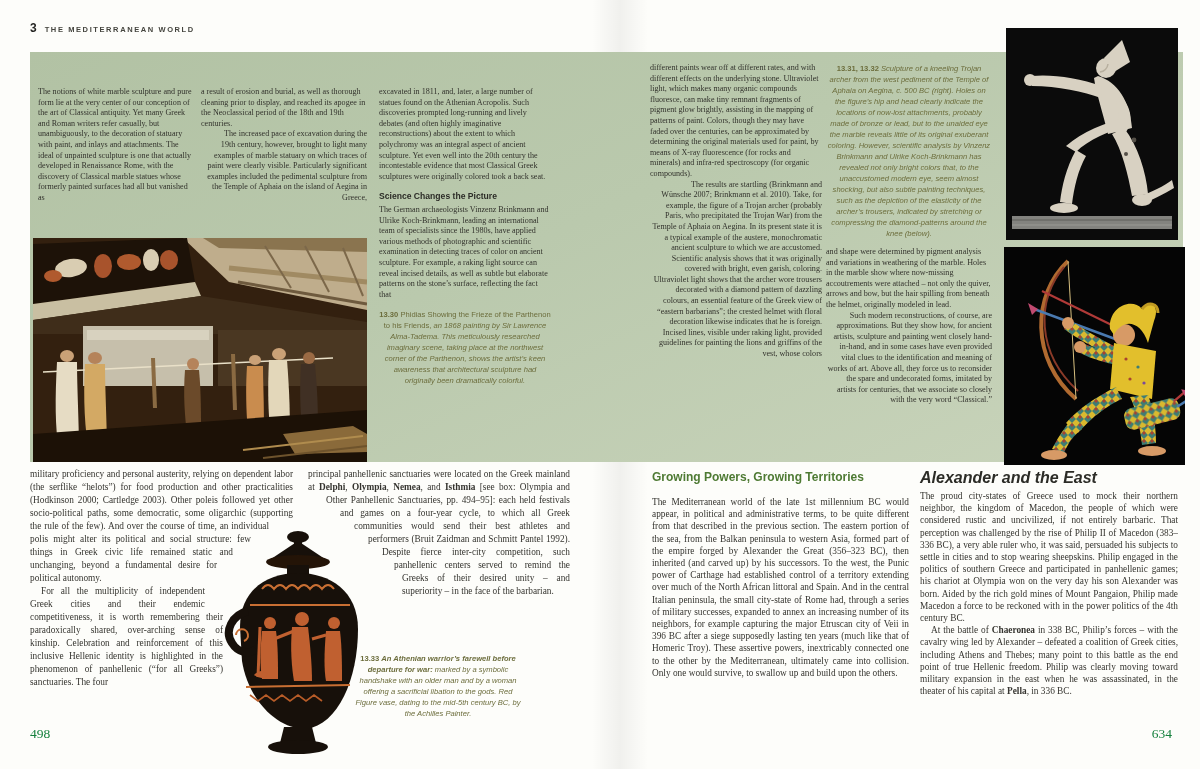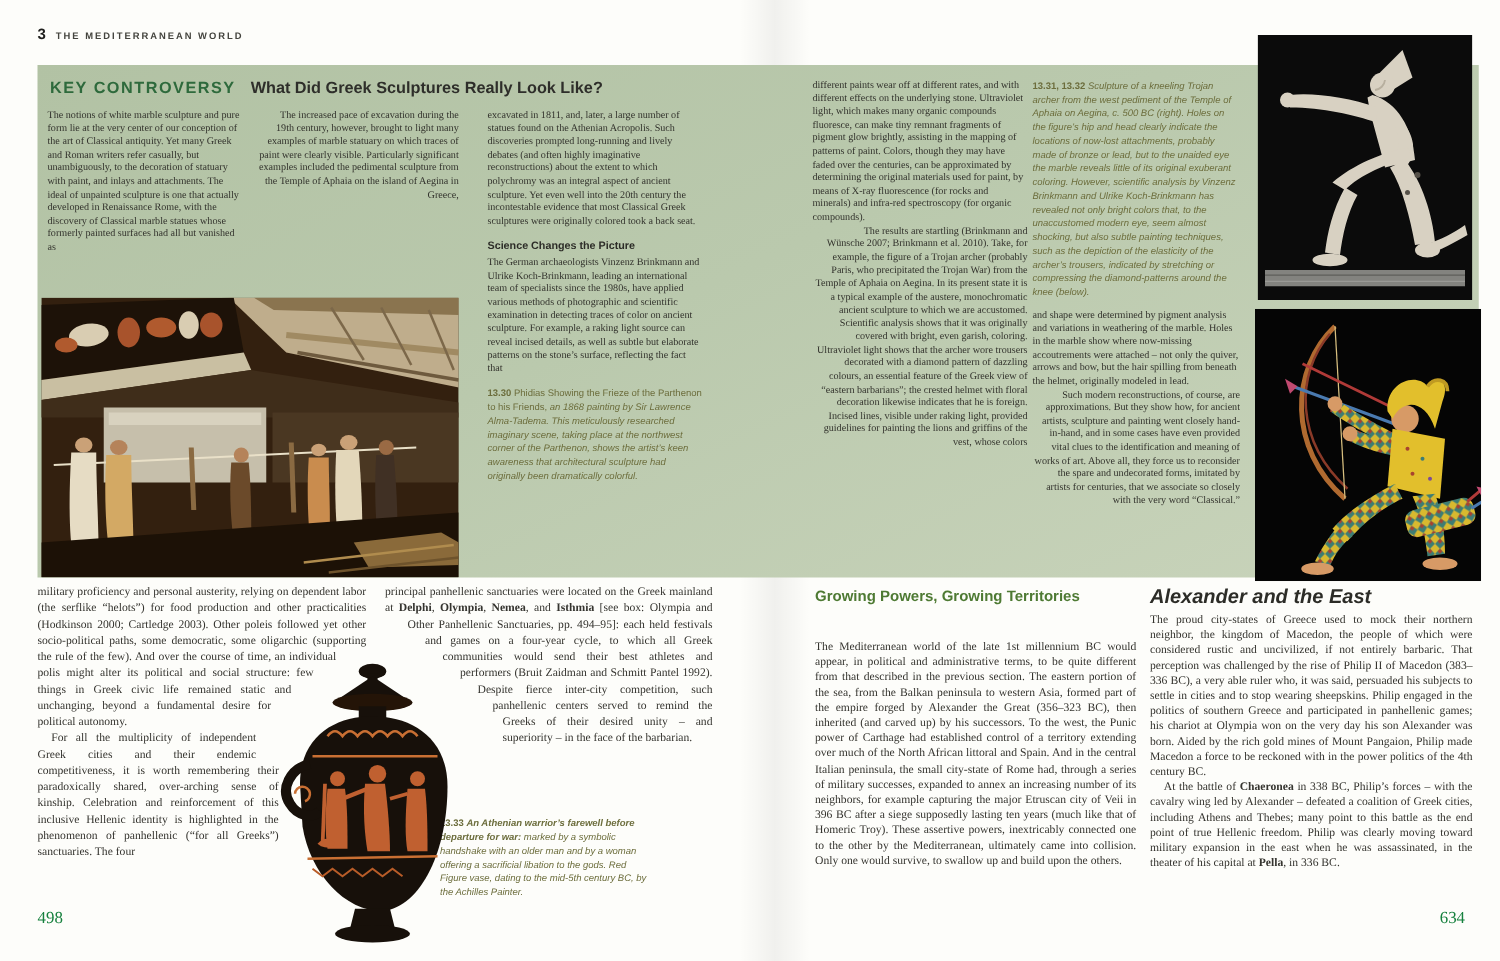"KEY CONTROVERSY What Did Greek" div.abs { html: <div> <span>KEY CONTROVERSY</span><span>What Did Greek Sculptures Really Look Like?</span> </div> -> none }
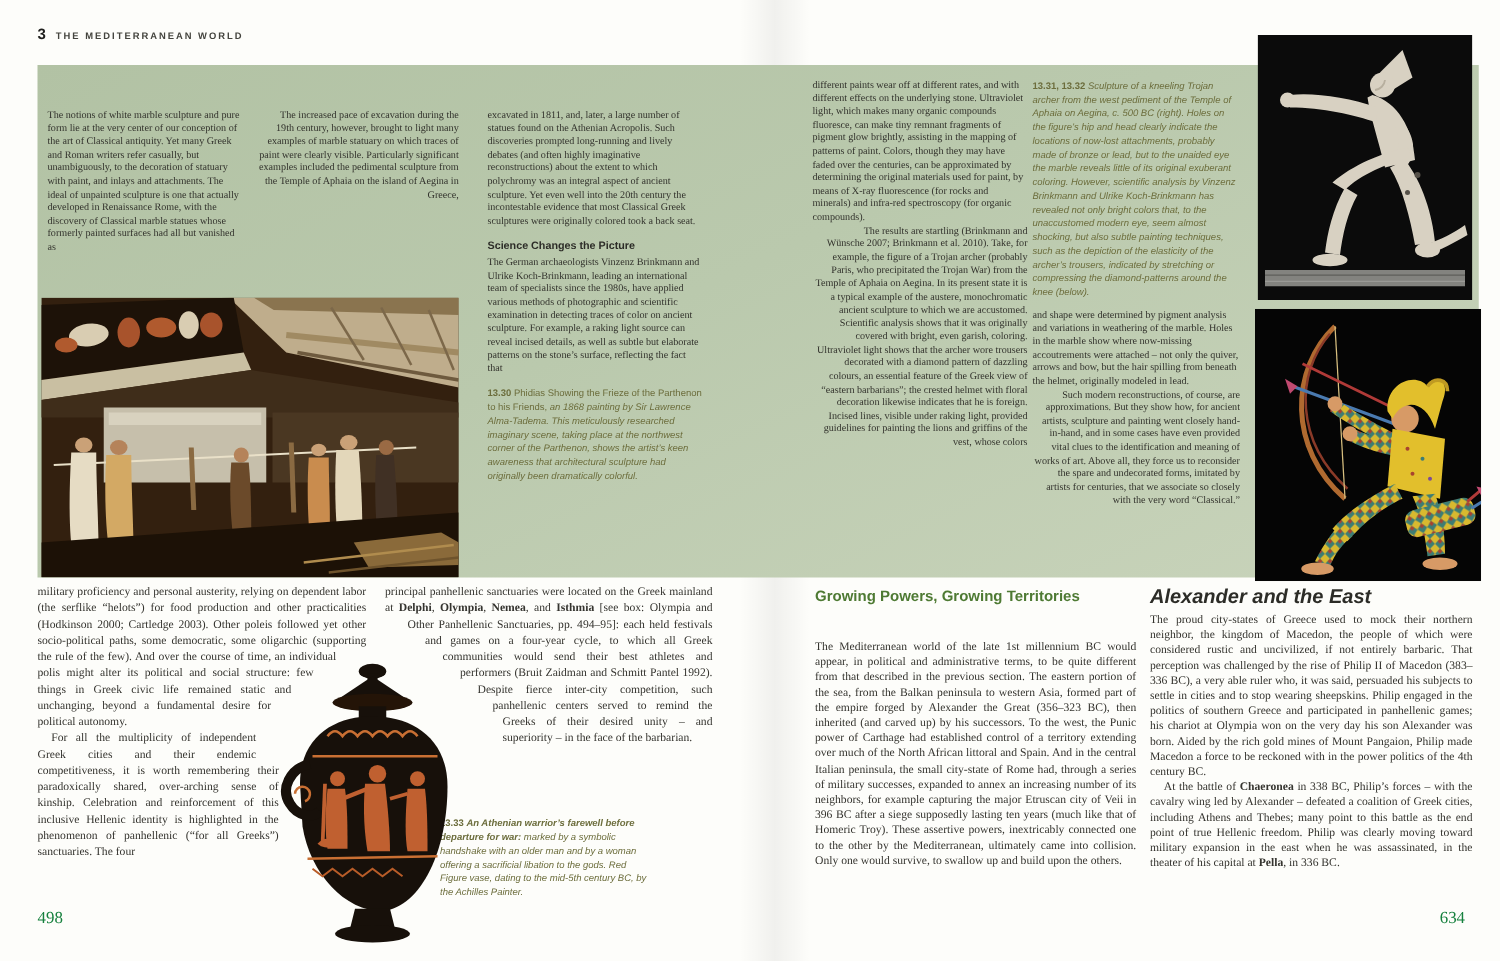"13.31, 13.32 Sculpture of a" .cap { text-align: none -> center }
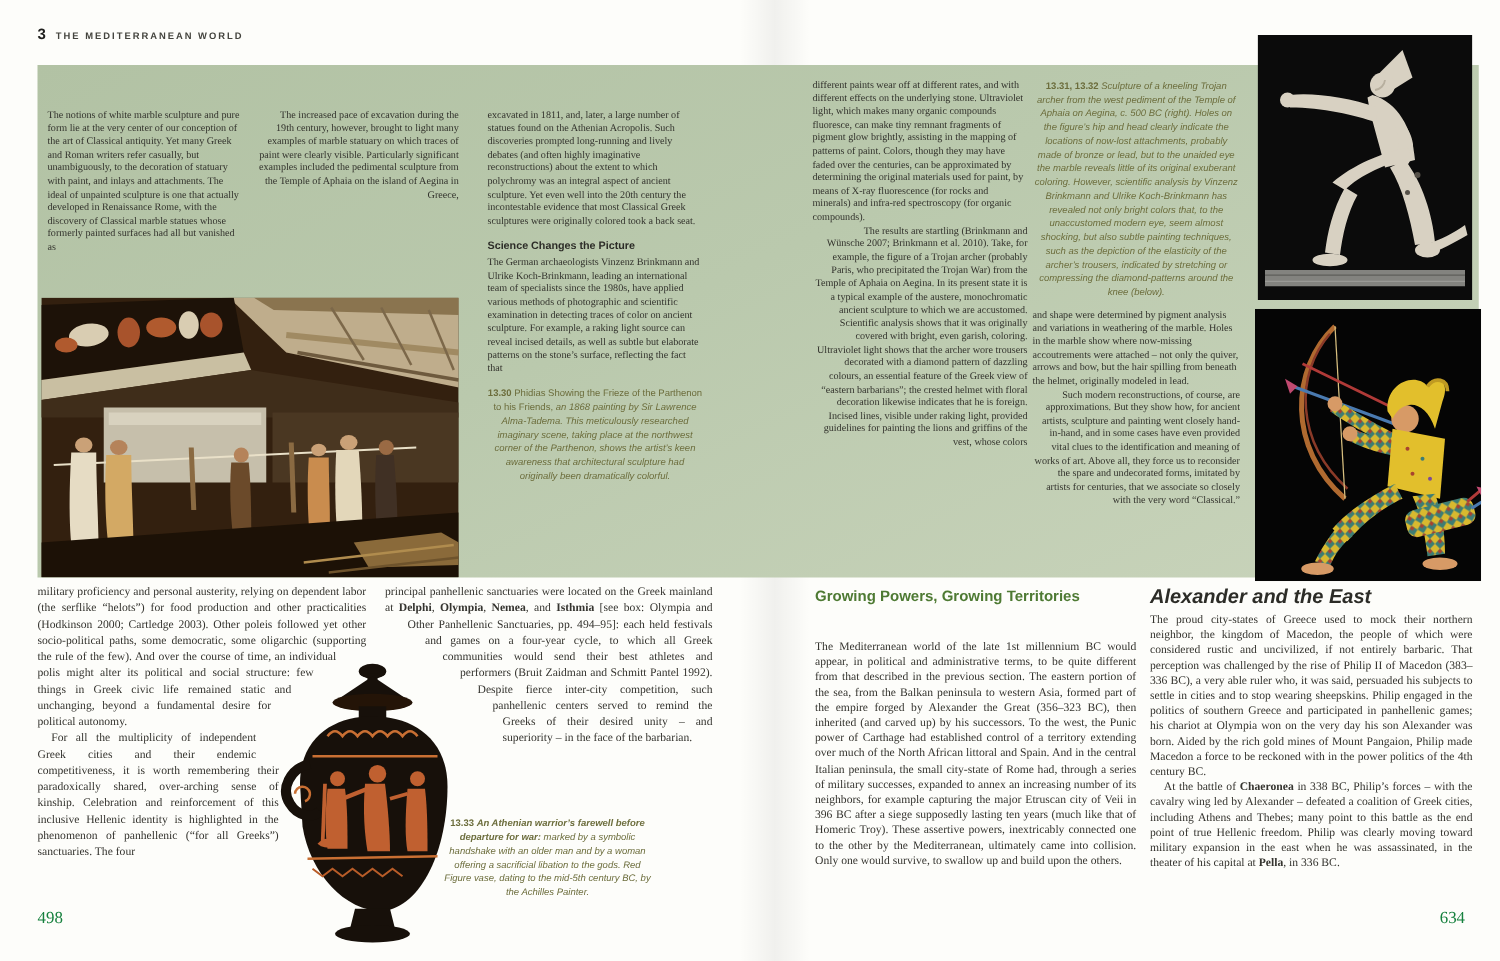"a result of erosion and" p { html: none -> <p>a result of erosion and burial, as well as thorough cleaning prior to display, and reached its apogee in the Neoclassical period of the 18th and 19th centuries.</p> }
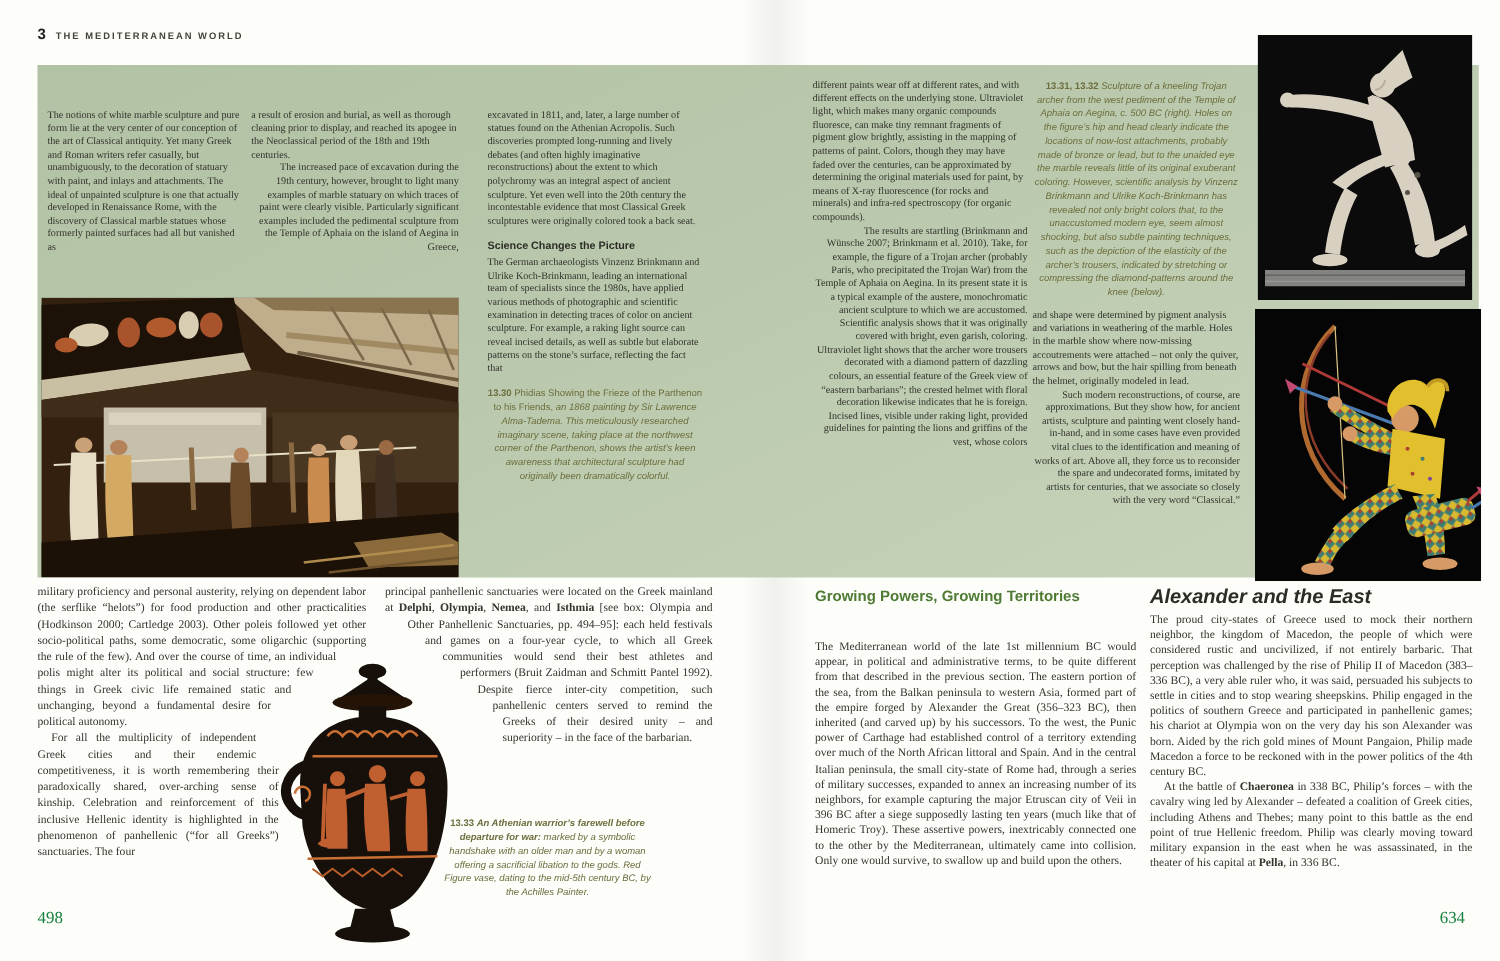"excavated in 1811, and, later," div.abs { left: 390px -> 379px }
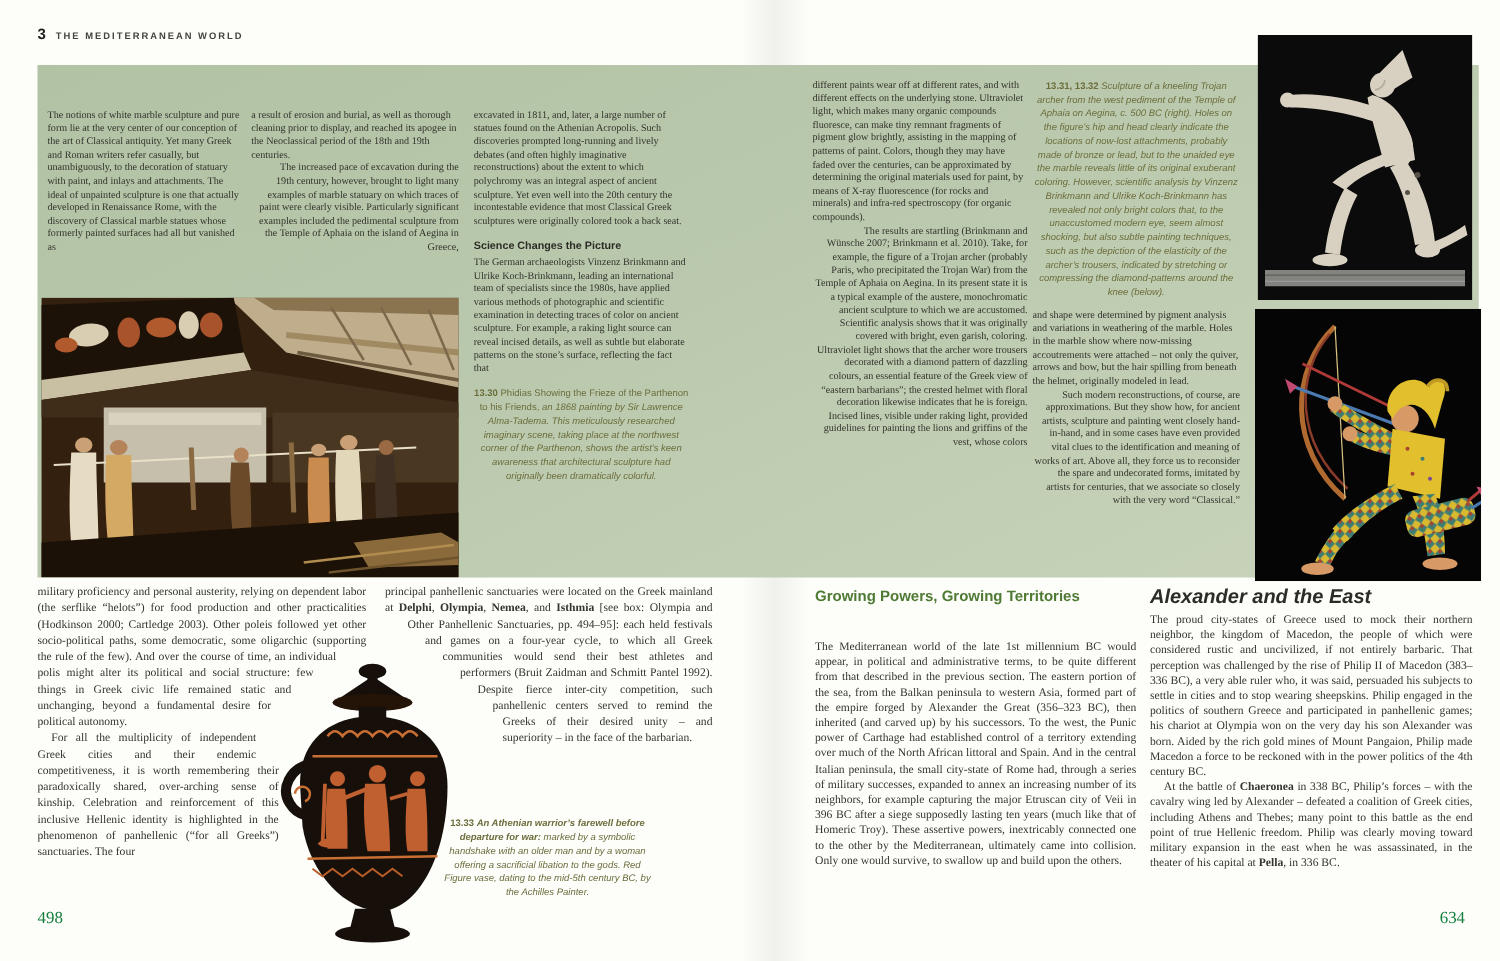"The Mediterranean world of the" div.abs { top: 512px -> 496px }
